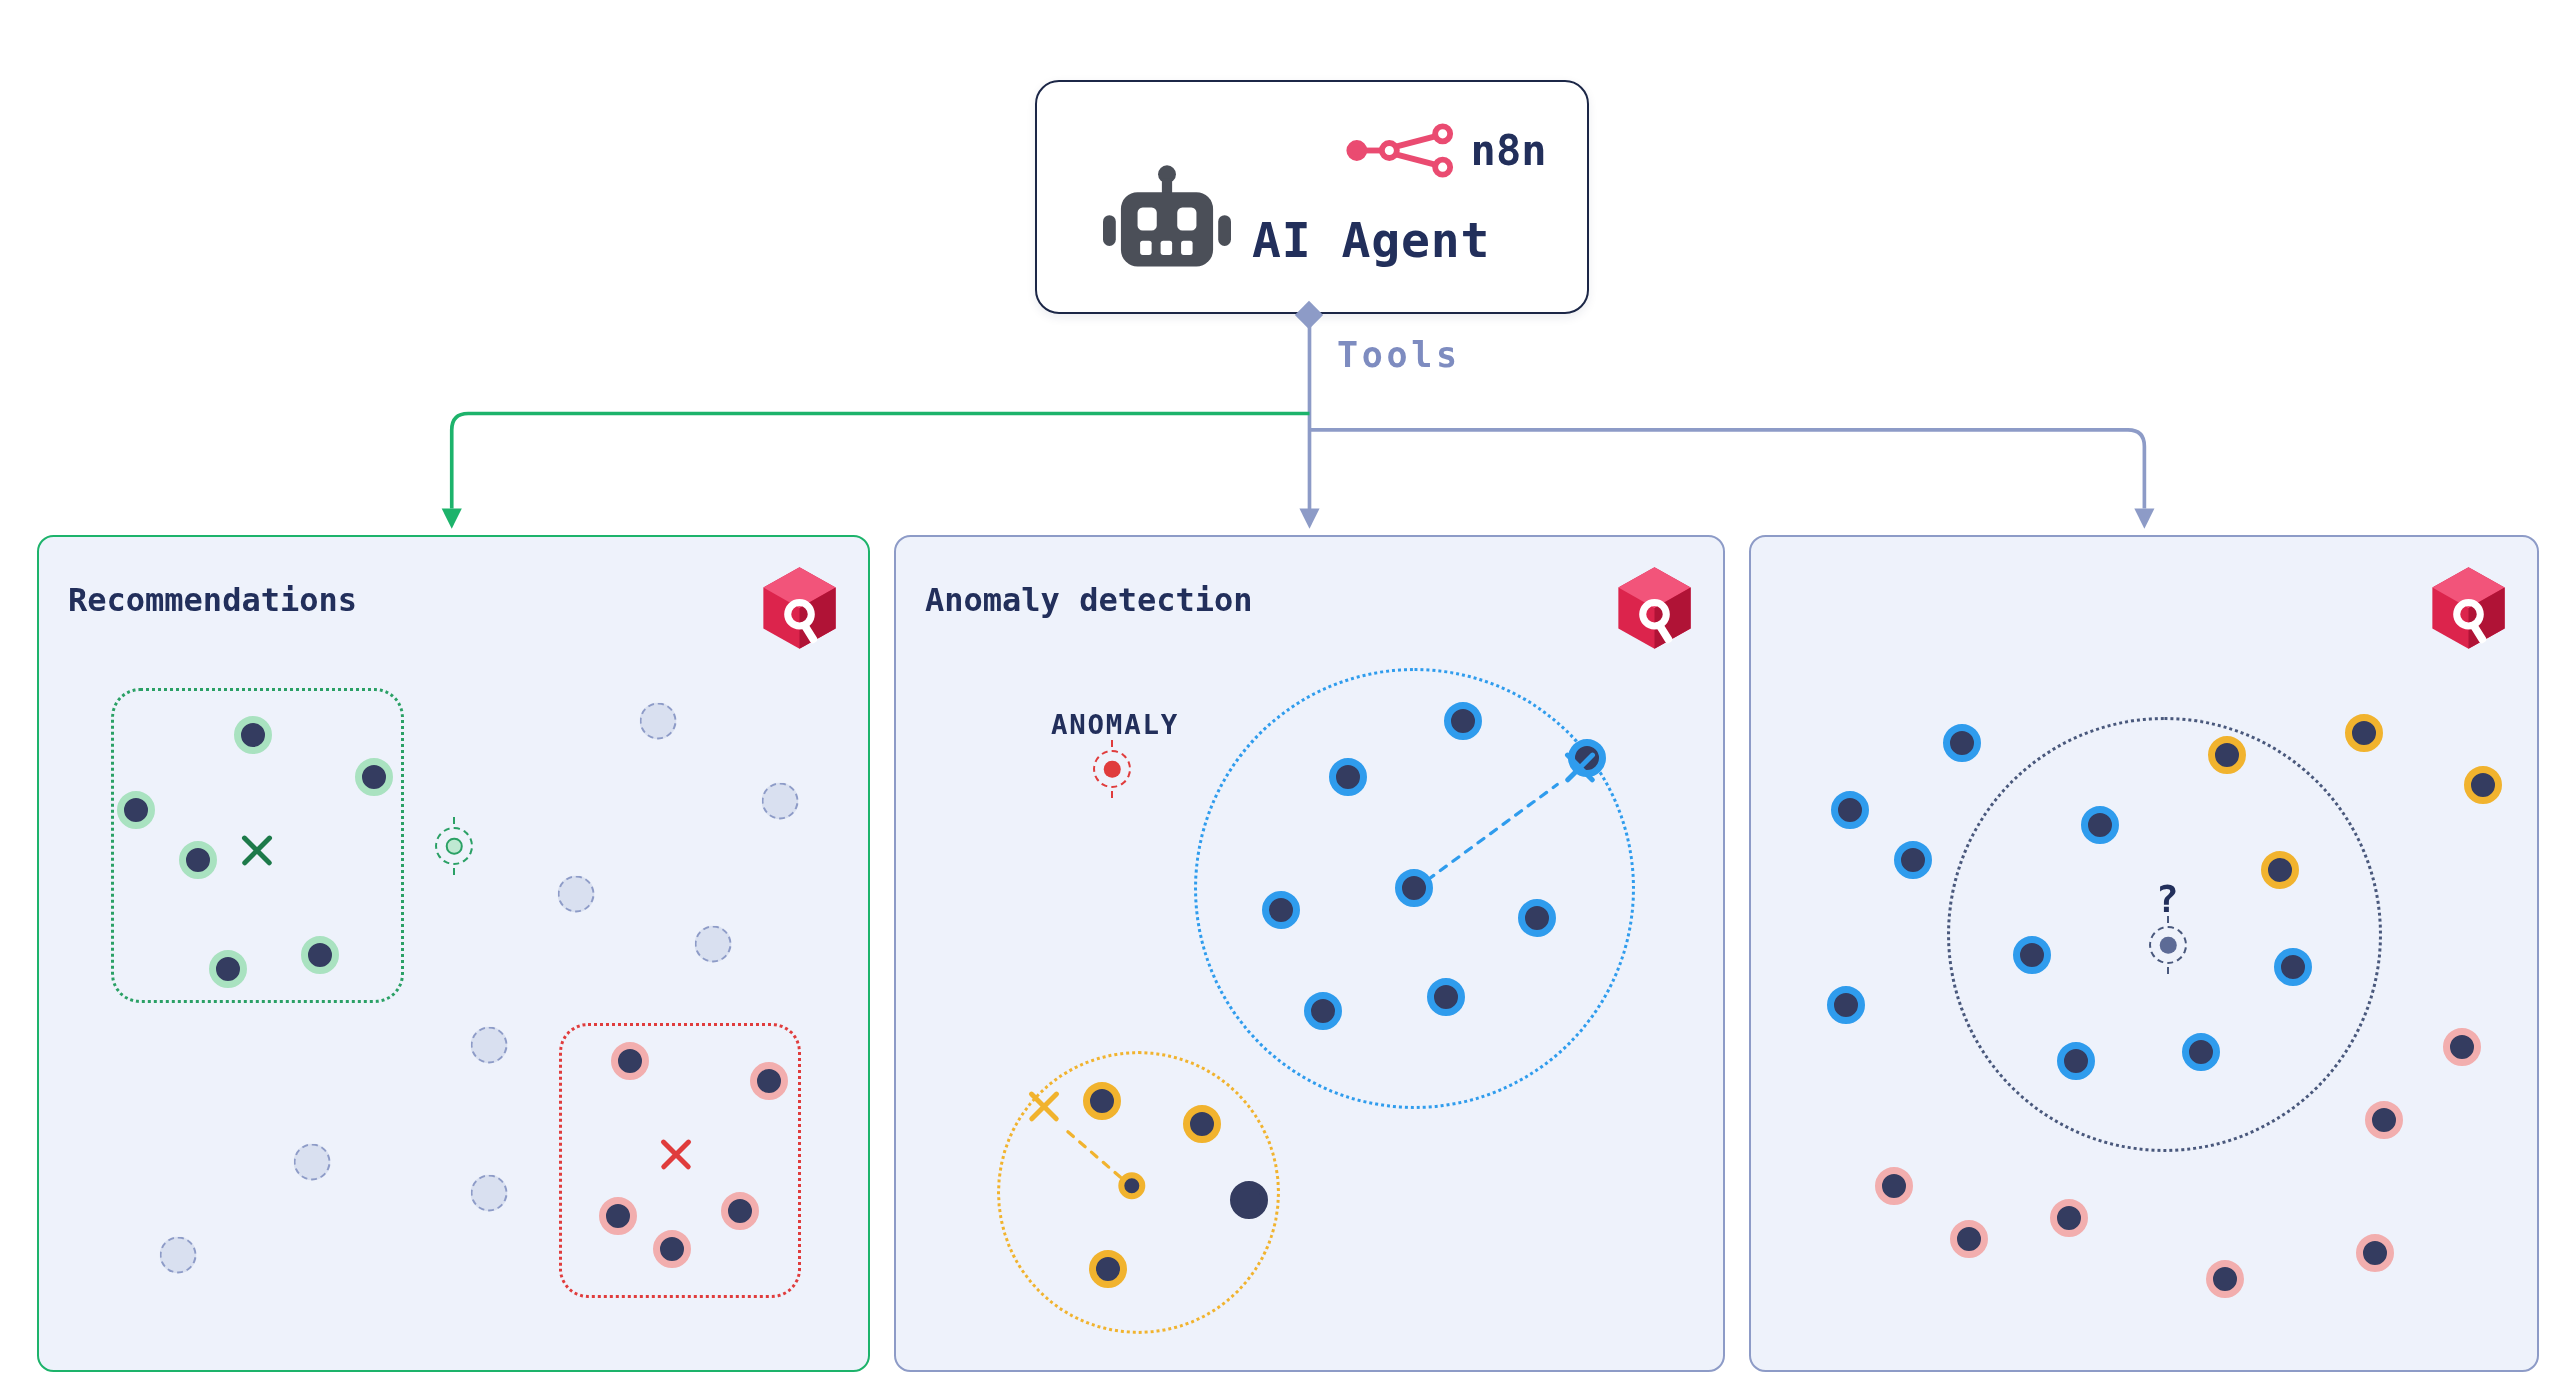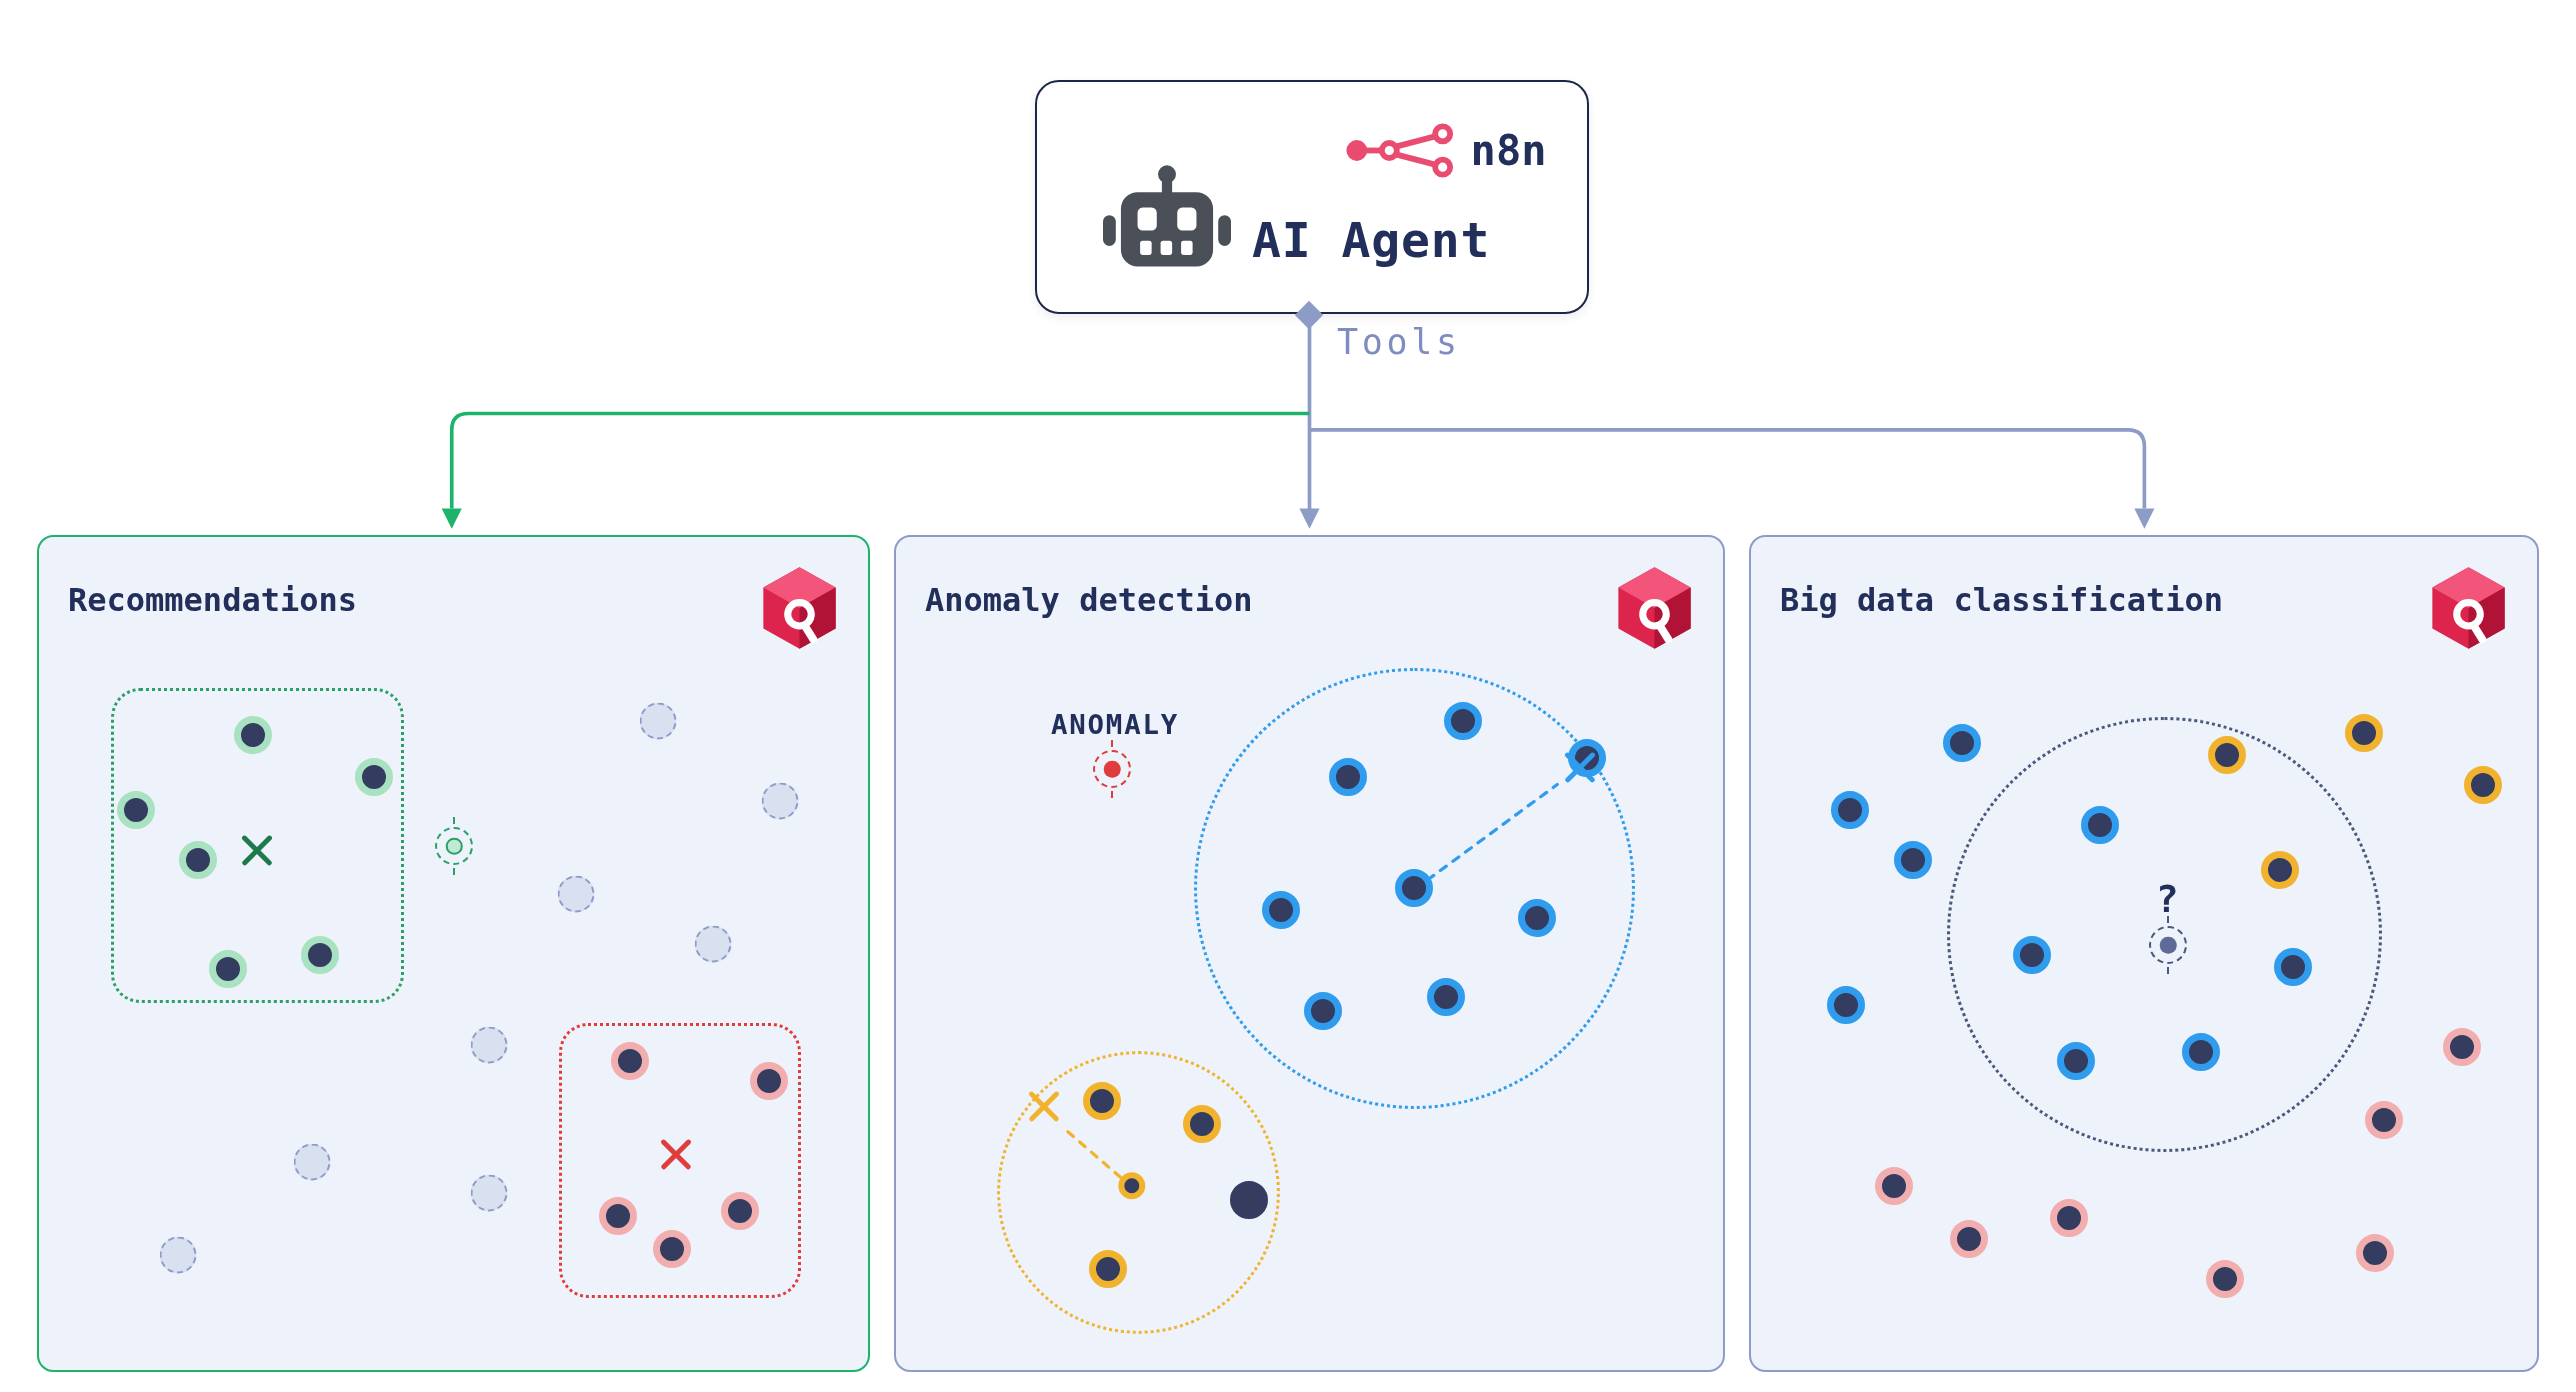"Tools" .tools-label { font-weight: 400 -> 700; top: 322px -> 335px }
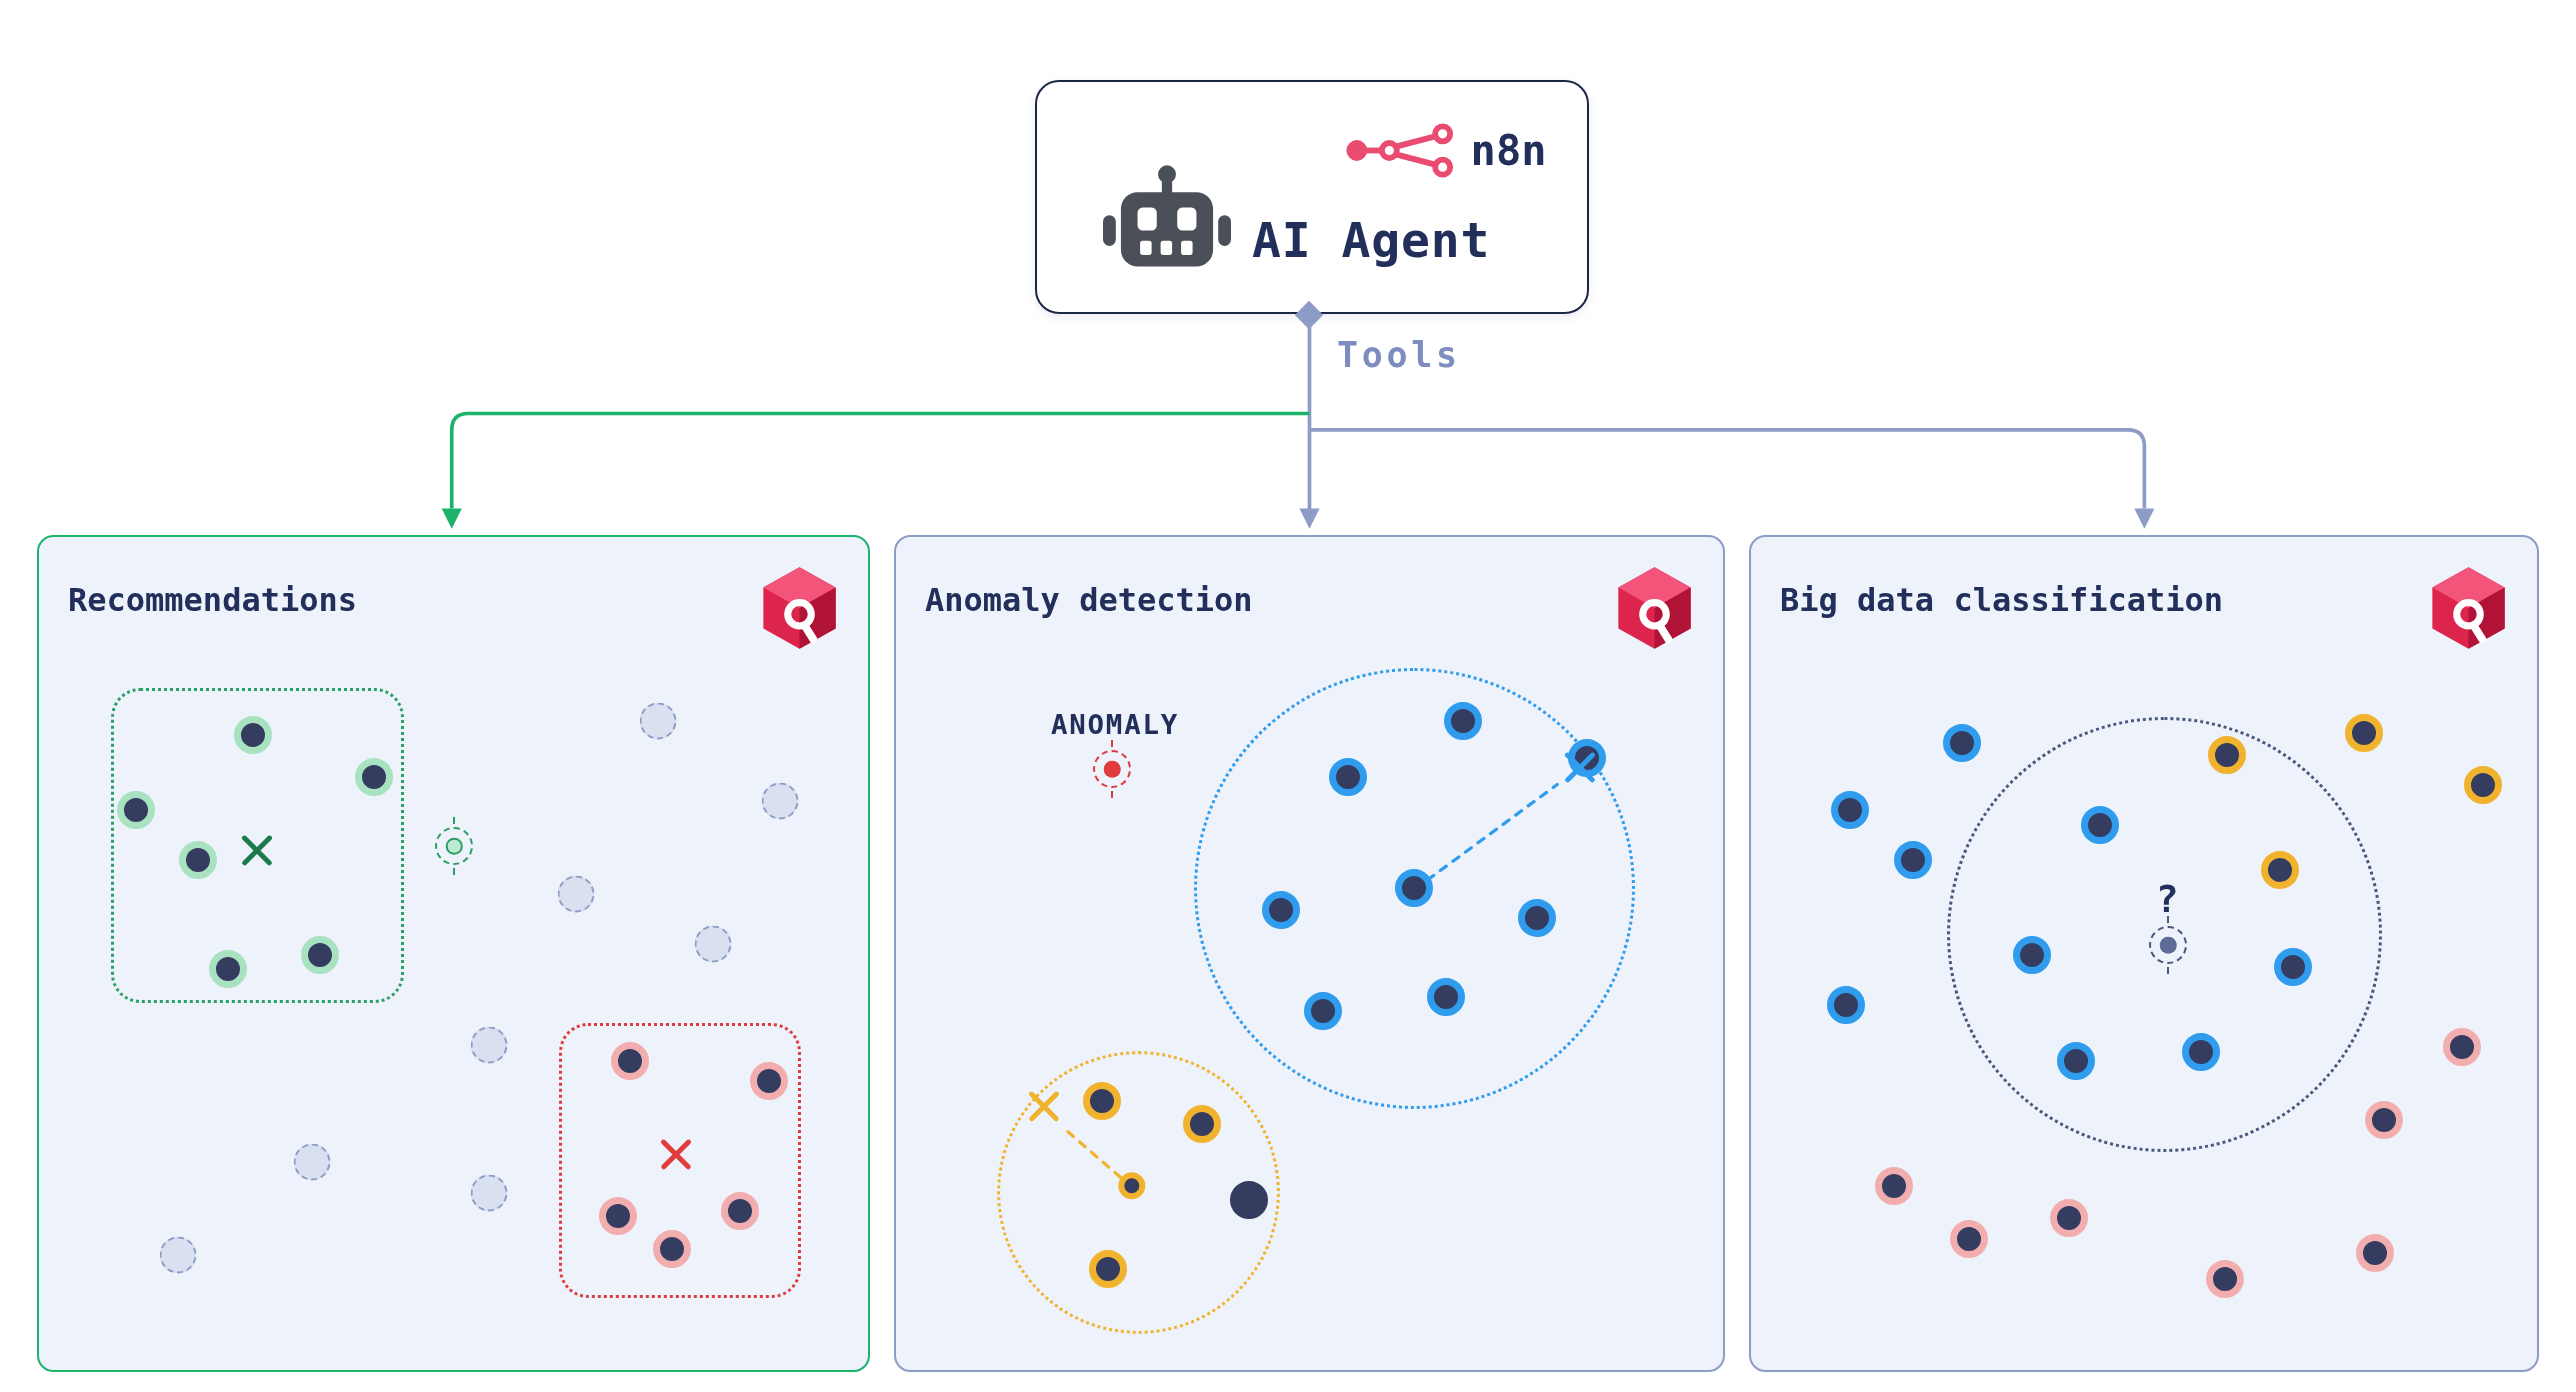"Big data classification" h2.panel-title { html: <h2>Big data classification</h2> -> none }
